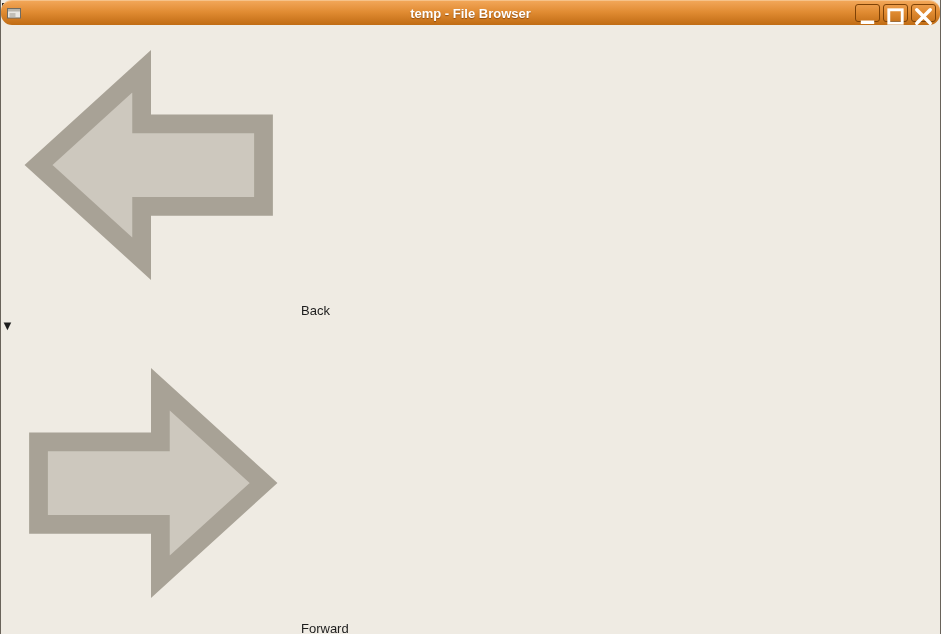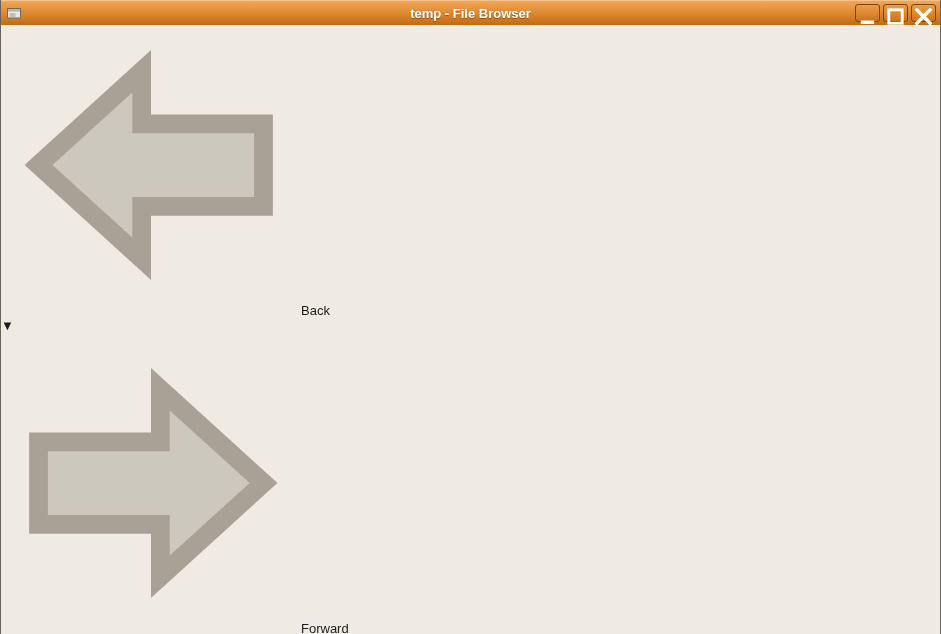"temp - File Browser" .titlebar { border-radius: none -> 11px }
